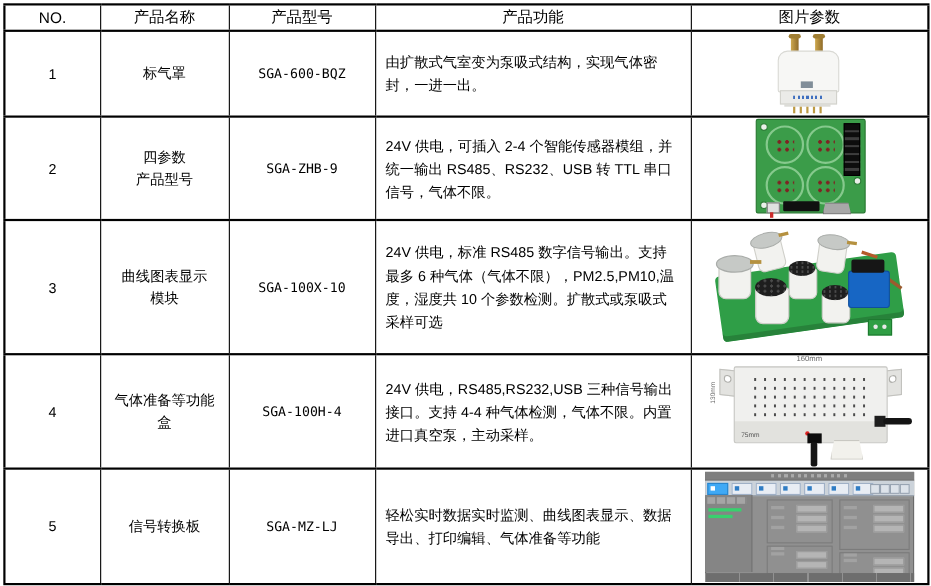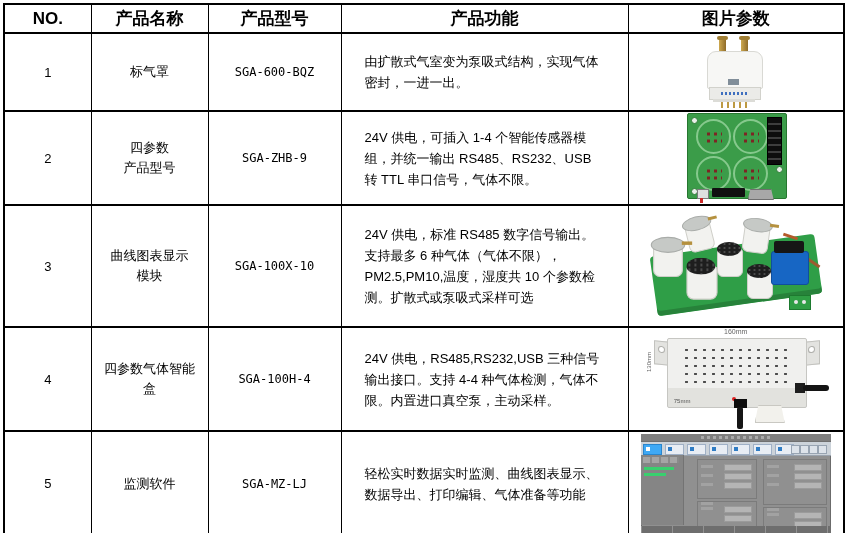"NO." .spec th { font-size: 17px -> 14px; font-weight: bold -> normal }
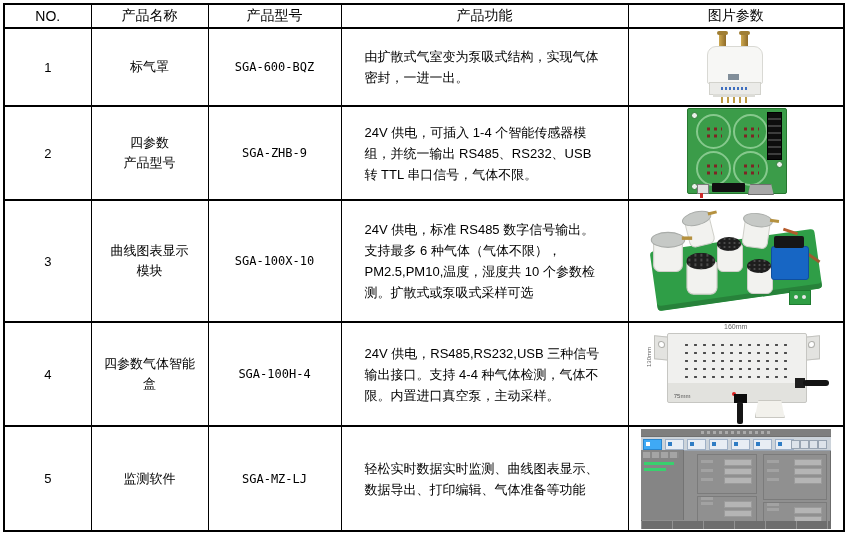"由扩散式气室变为泵吸式结构，实现气体密封，一进一出。" td.c-func { padding: 4px 23px -> 4px 9px }
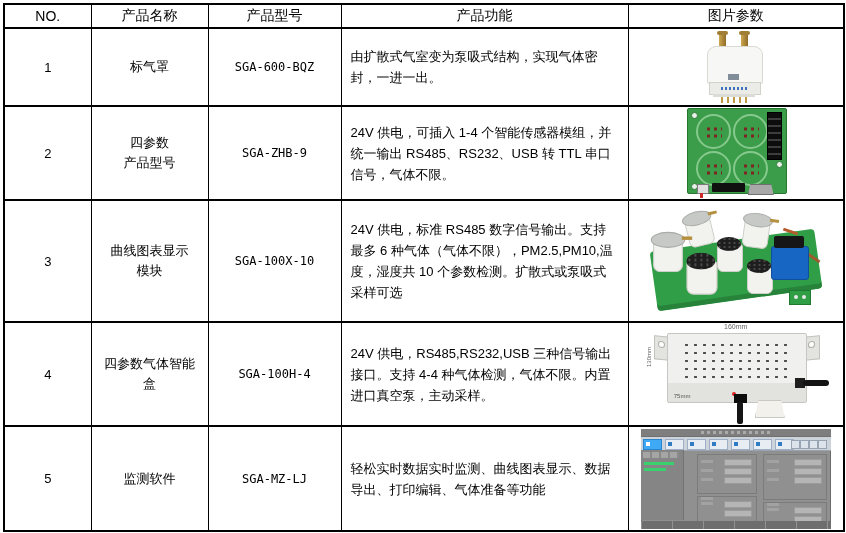"24V 供电，可插入 1-4 个智能传感器模组，并统一输出" td.c-func { text: 1-4 -> 2-4 }
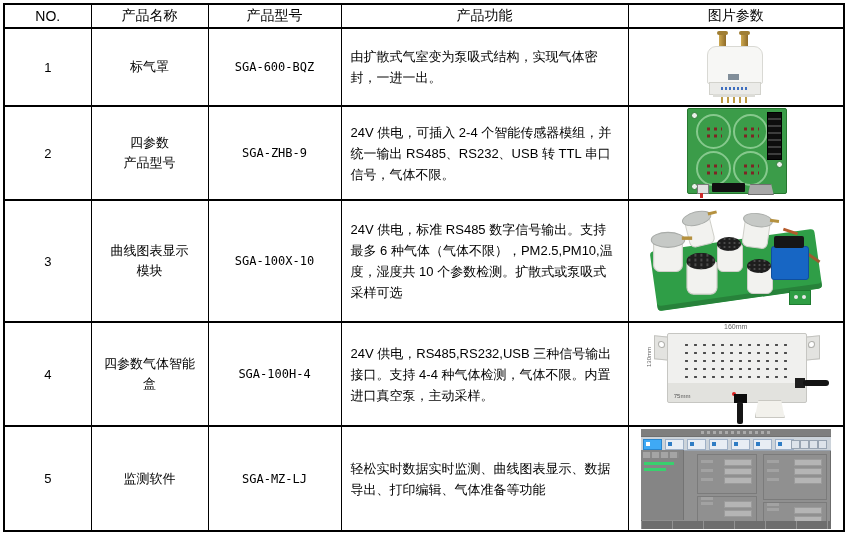"四参数气体智能" td.c-name { text: 四参数气体智 -> 气体准备等功 }
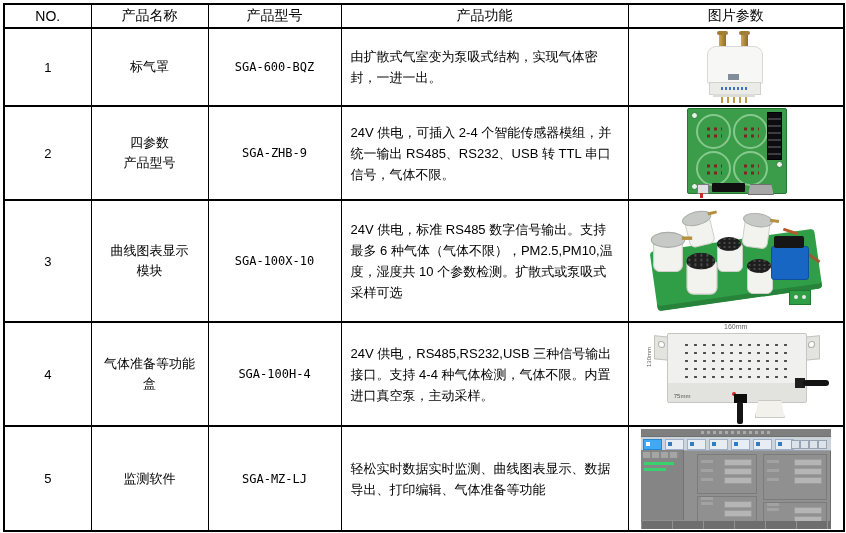"监测软件" td.c-name { text: 监测软件 -> 信号转换板 }
